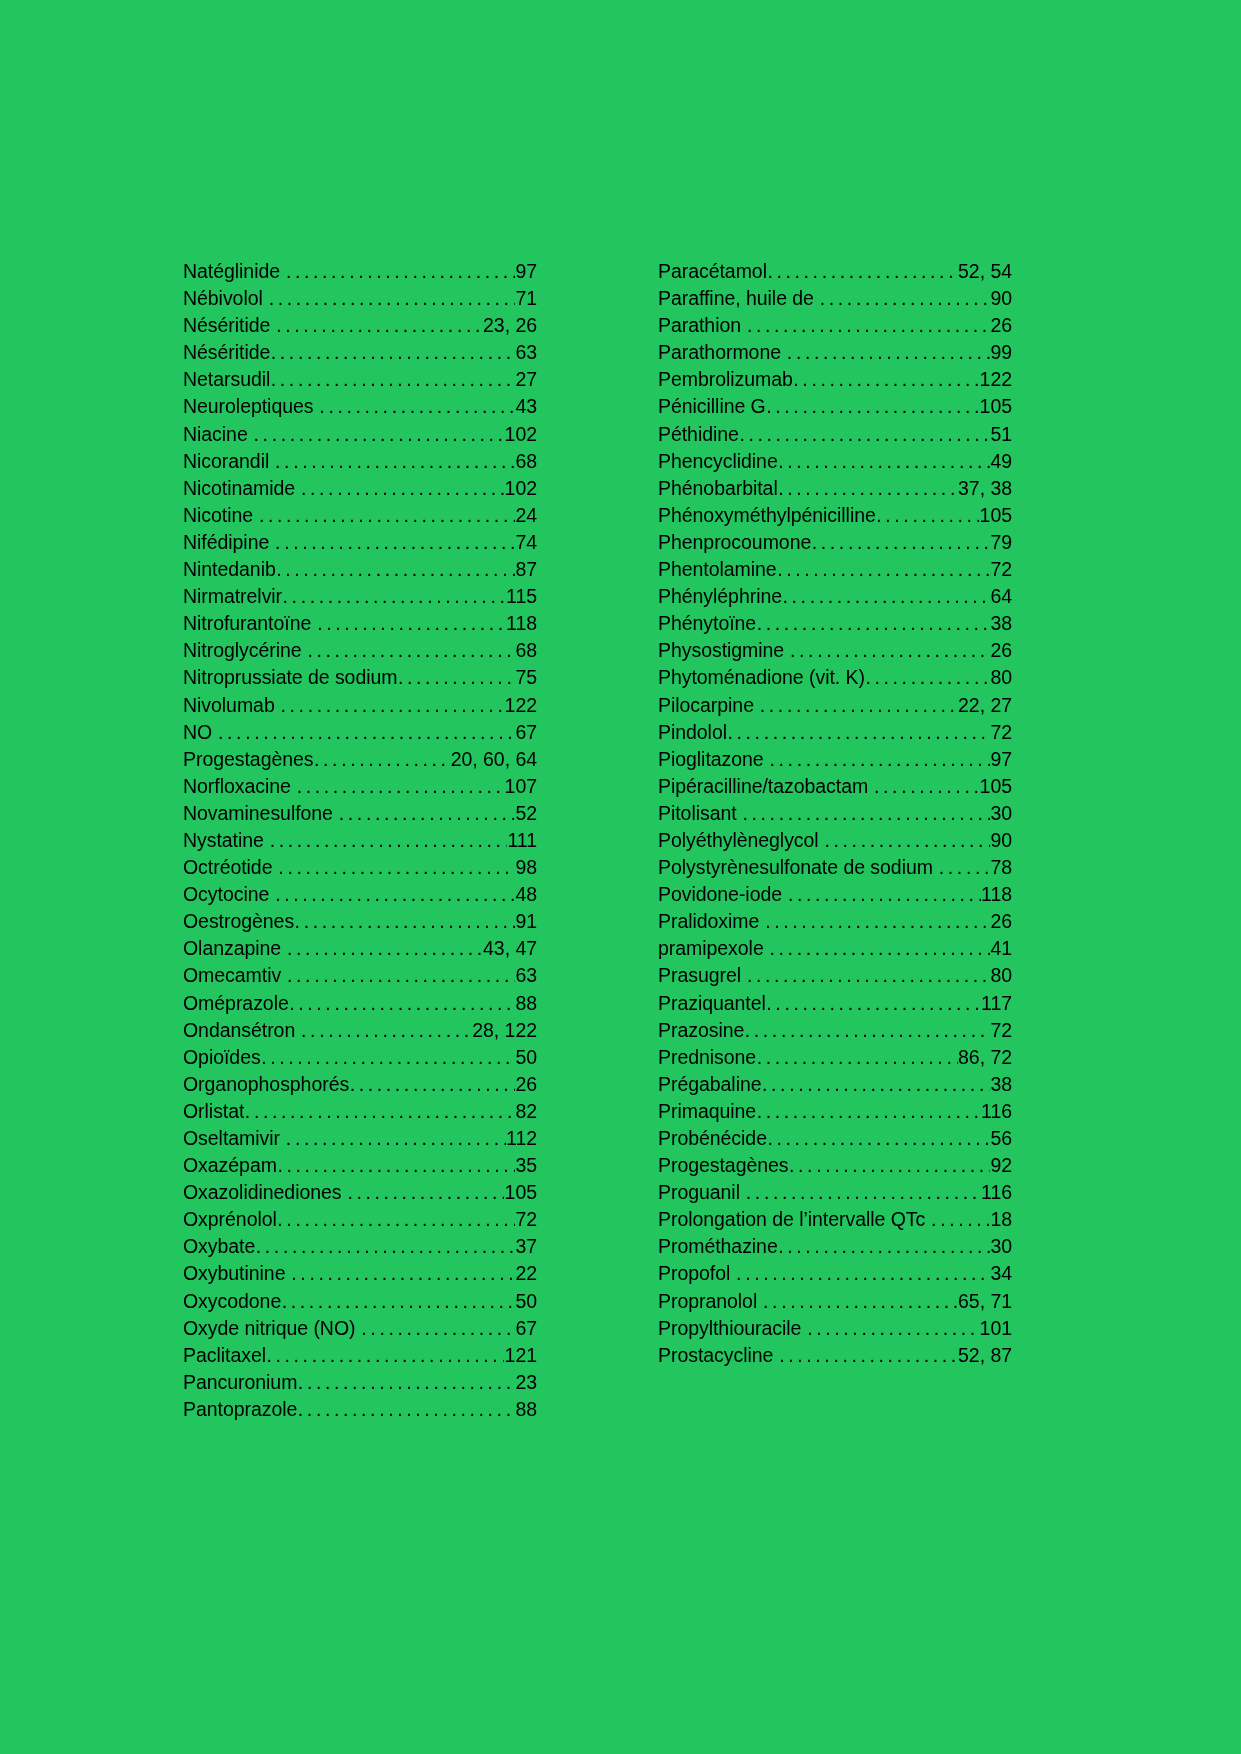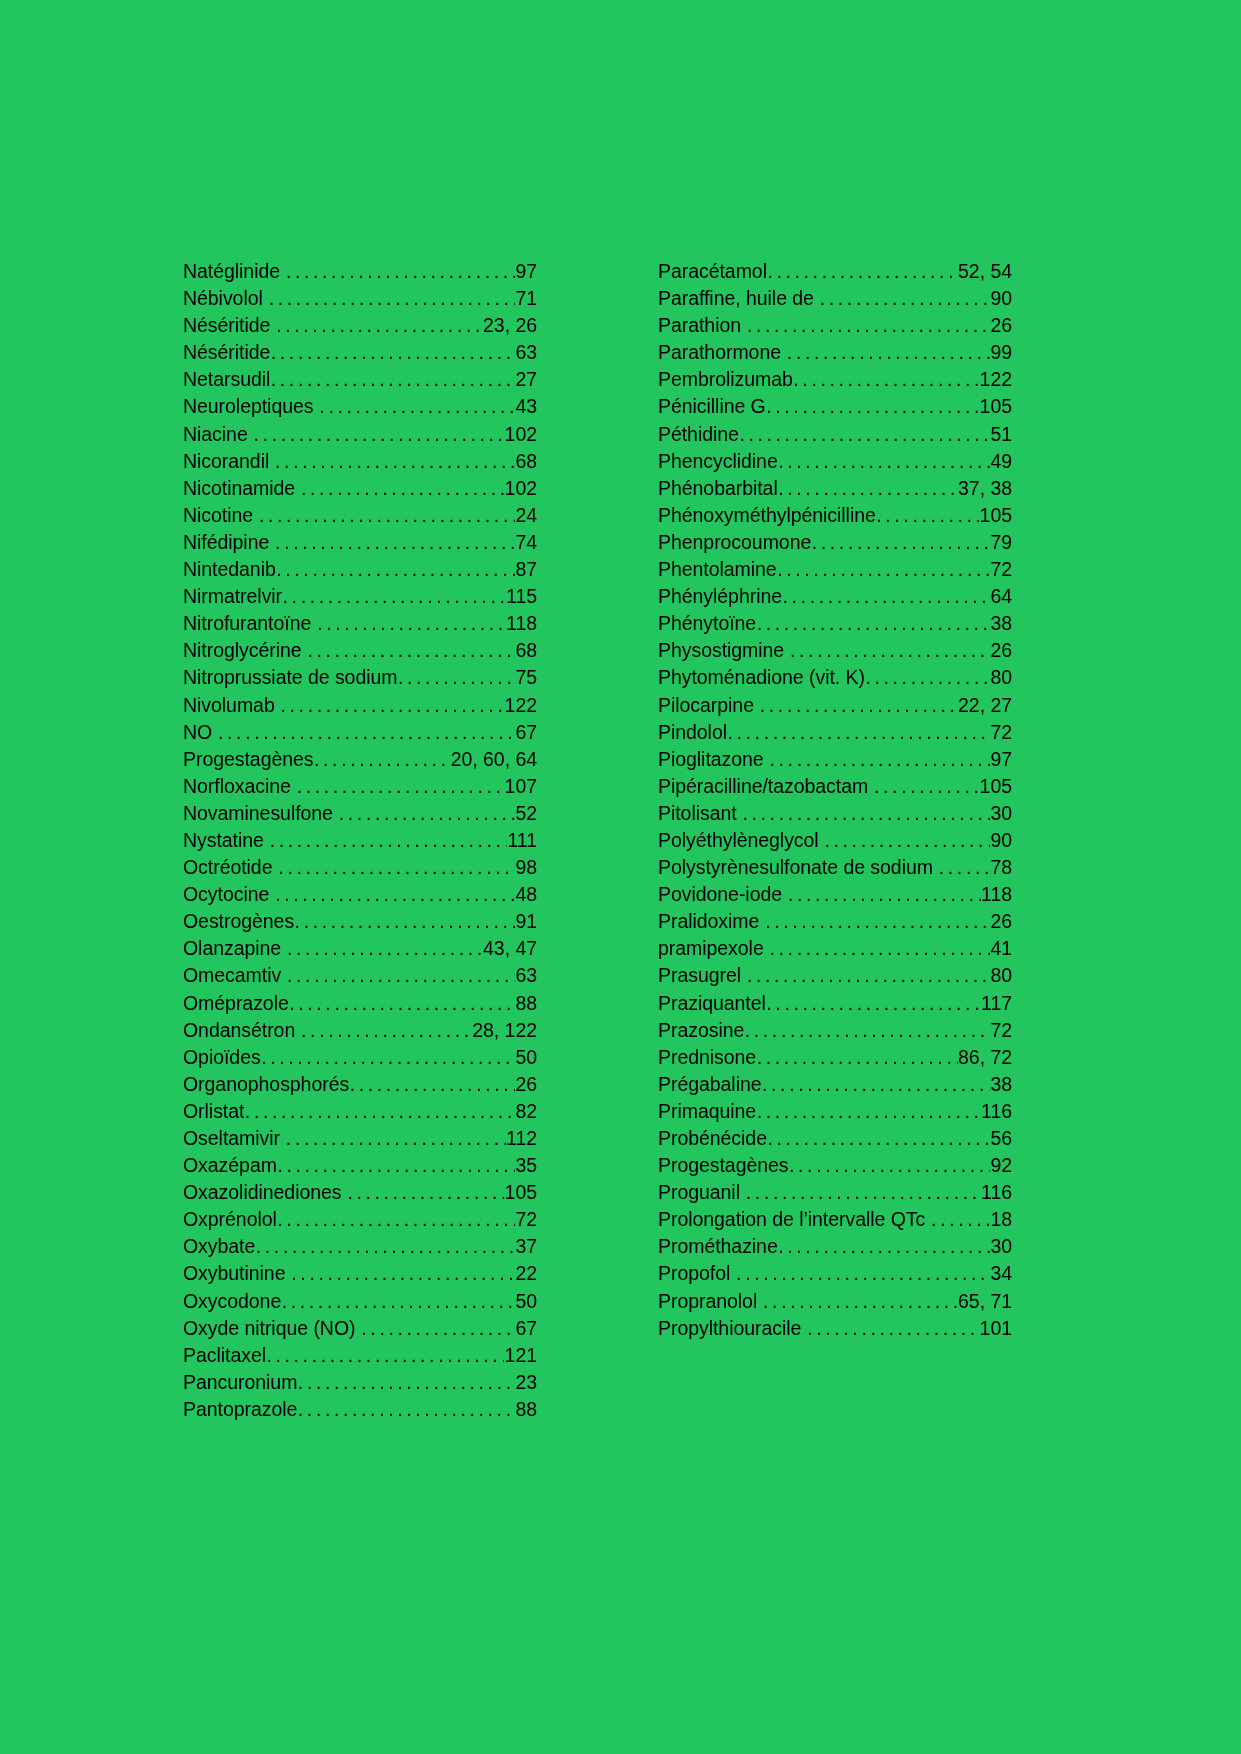"Prostacycline" div.index-entry { html: none -> <div> <span>Prostacycline</span> <span></span> <span>52, 87</span> </div> }
